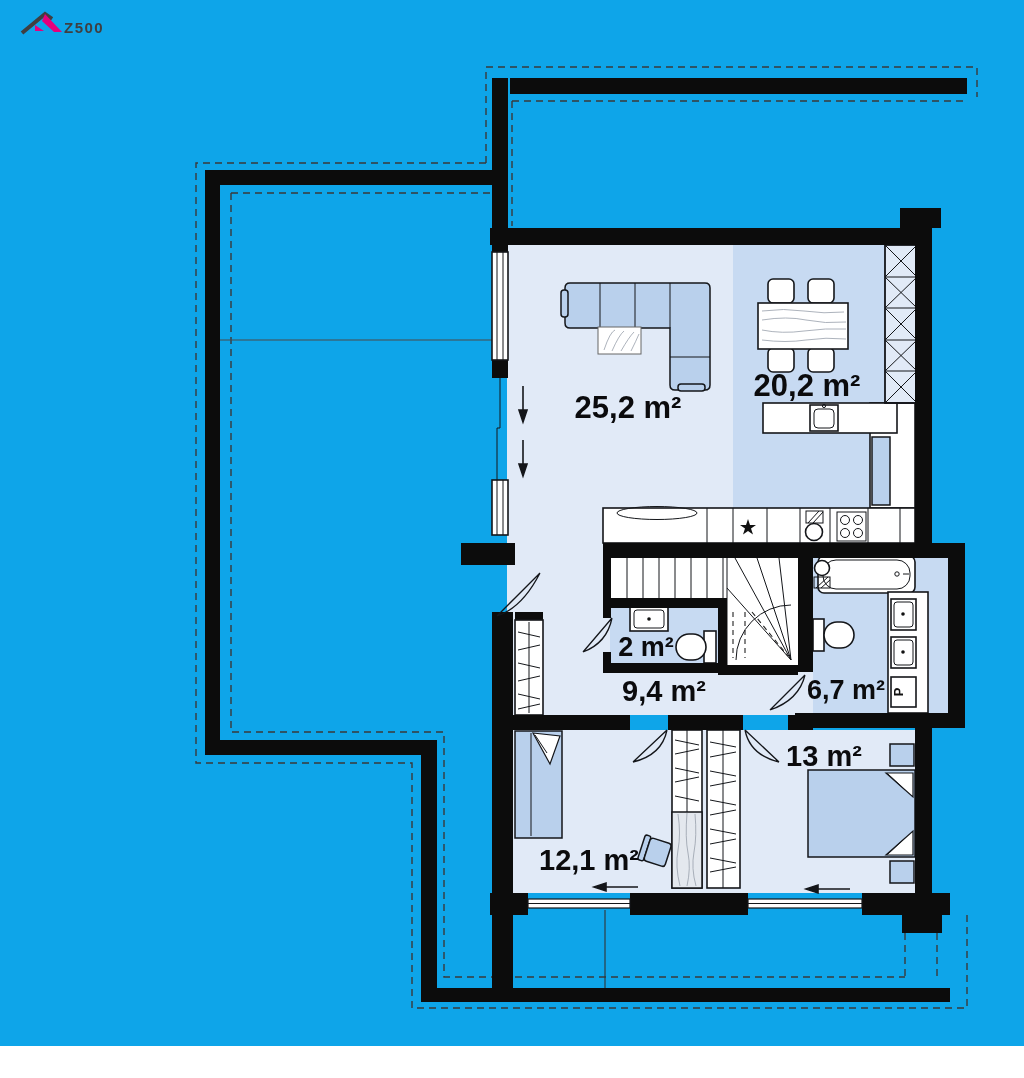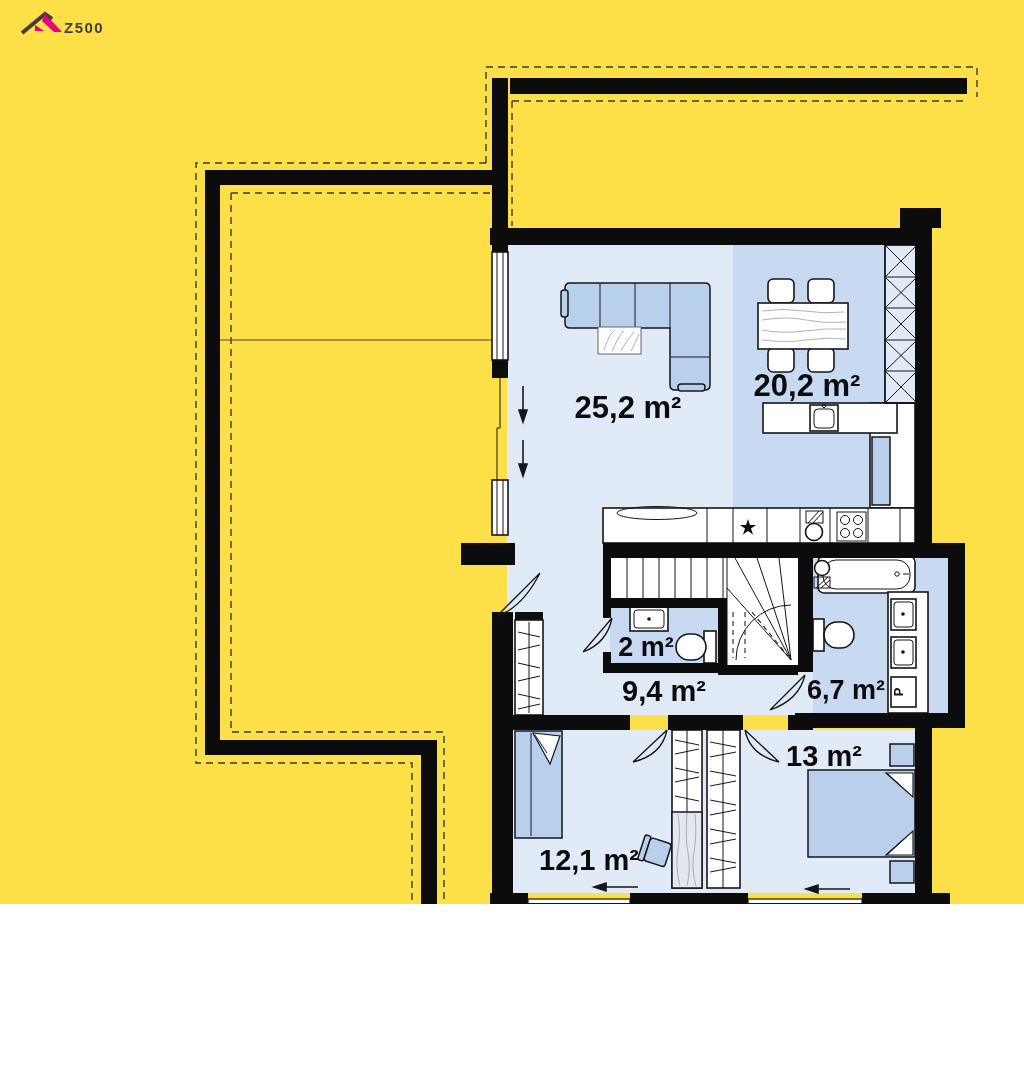"Z500" .stage { background: #fde047 -> #0ea5e9; height: 904px -> 1046px }
